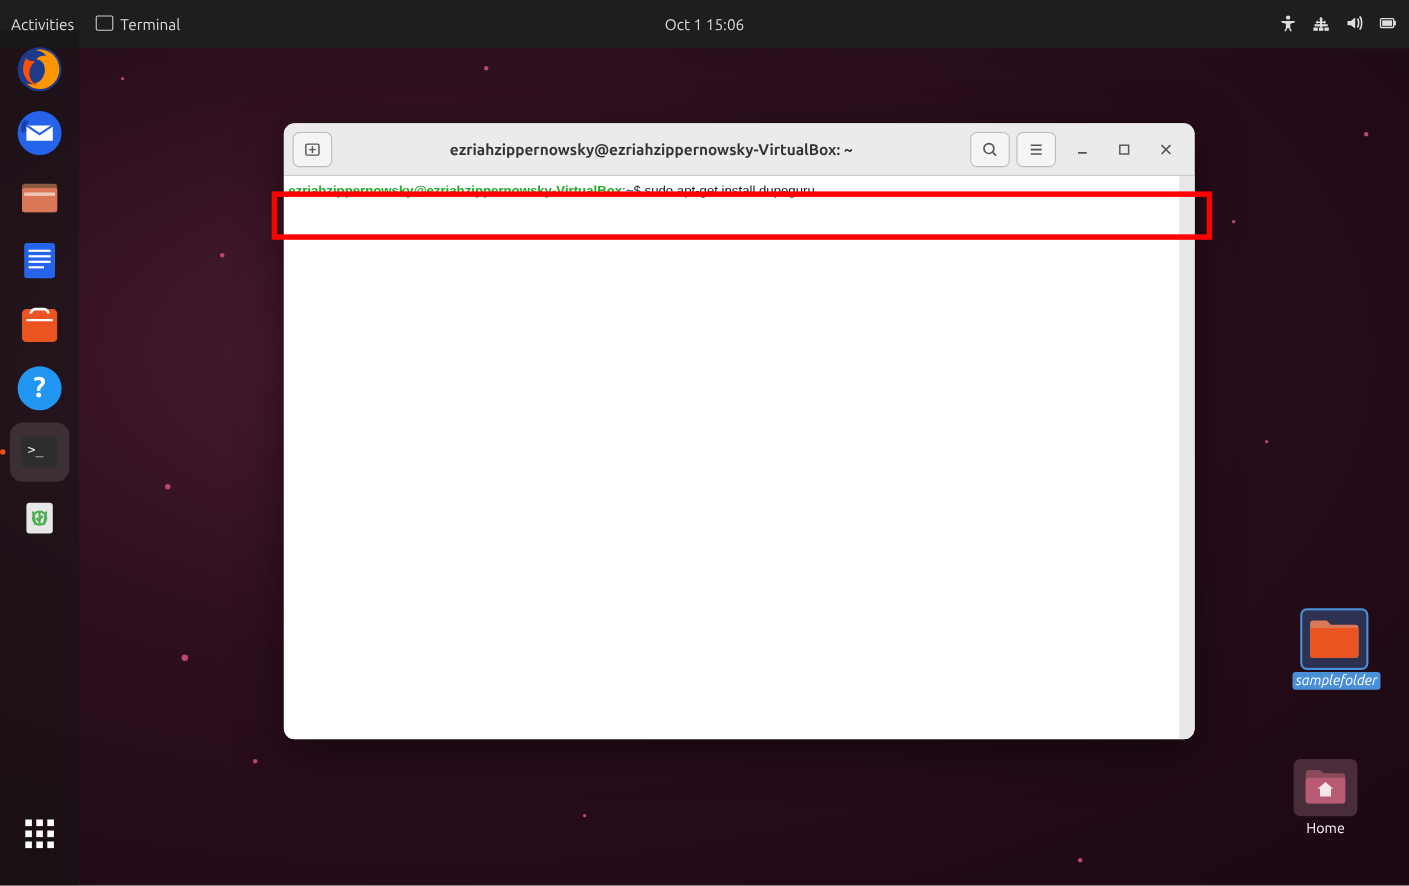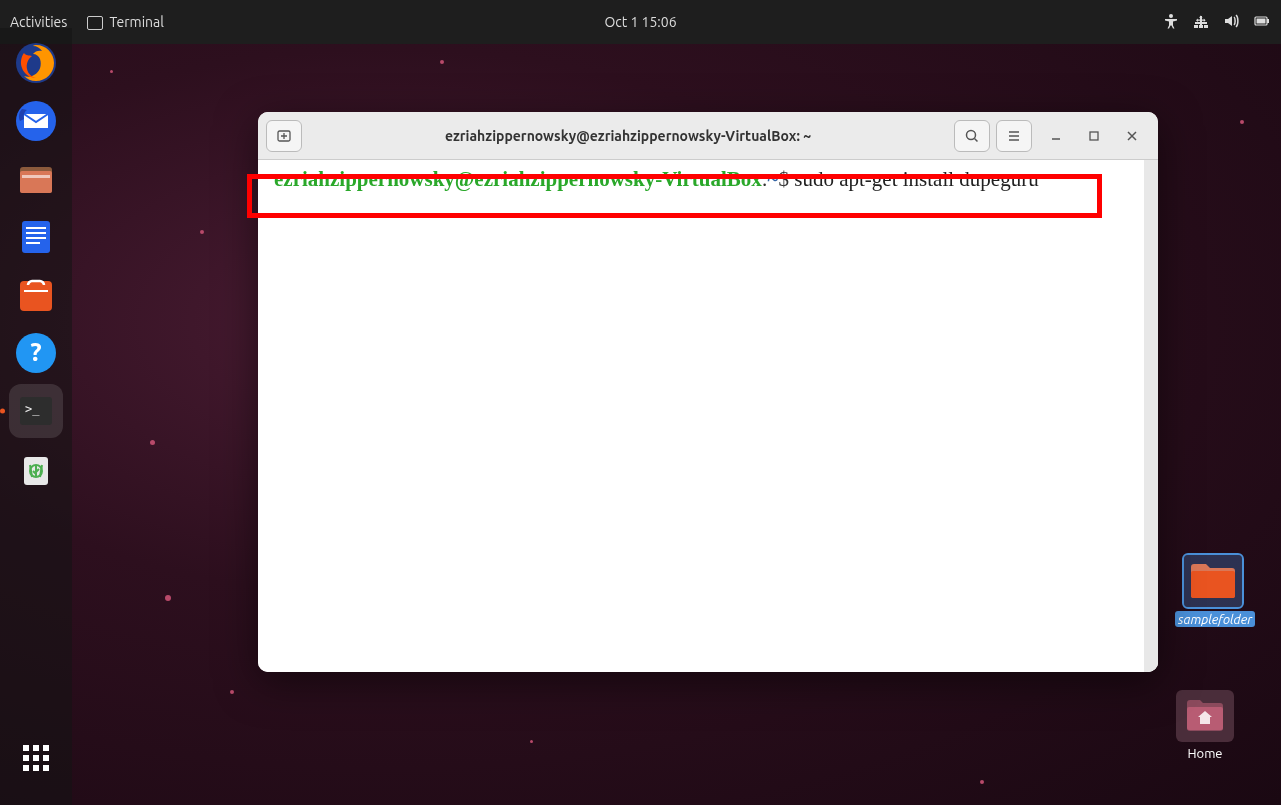"Terminal" .top-panel .app-indicator { align-items: flex-end -> flex-start }
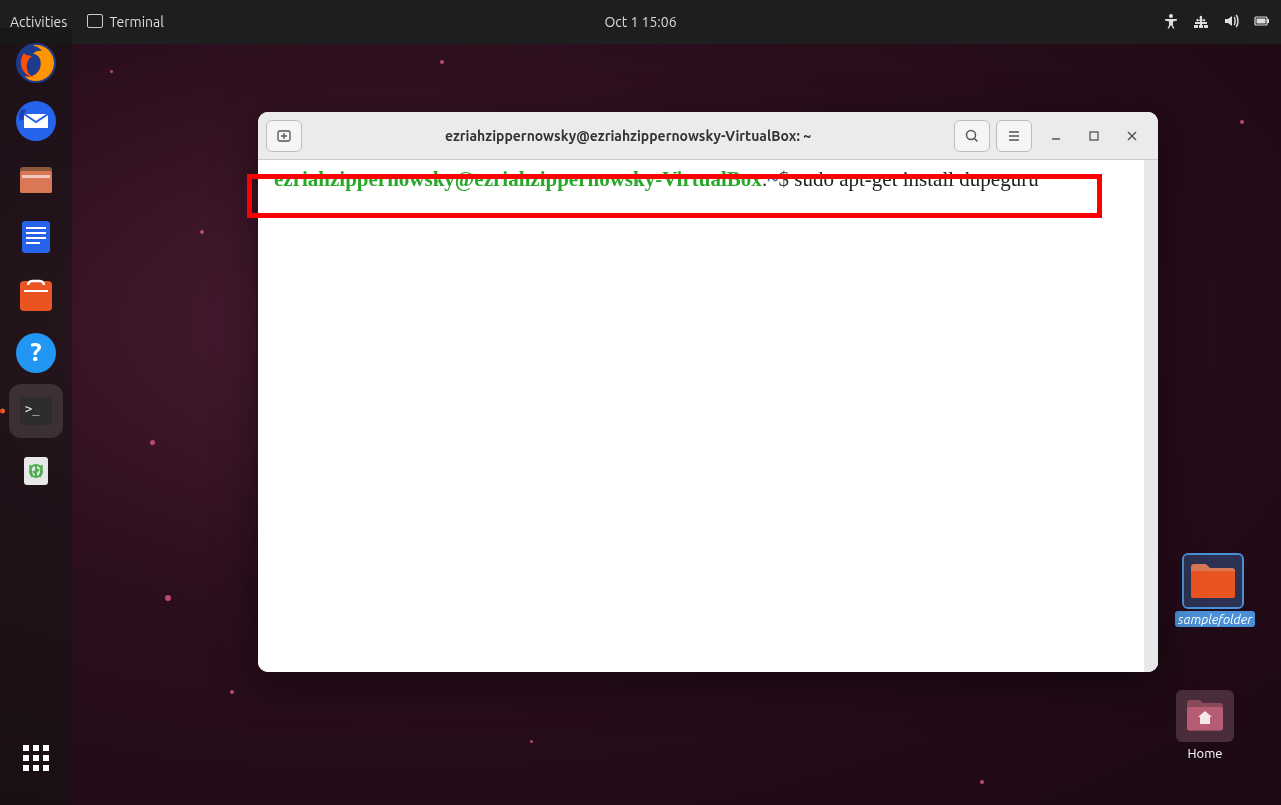"ezriahzippernowsky@ezriahzippernowsky-Vi" .terminal-window { width: 900px -> 828px }
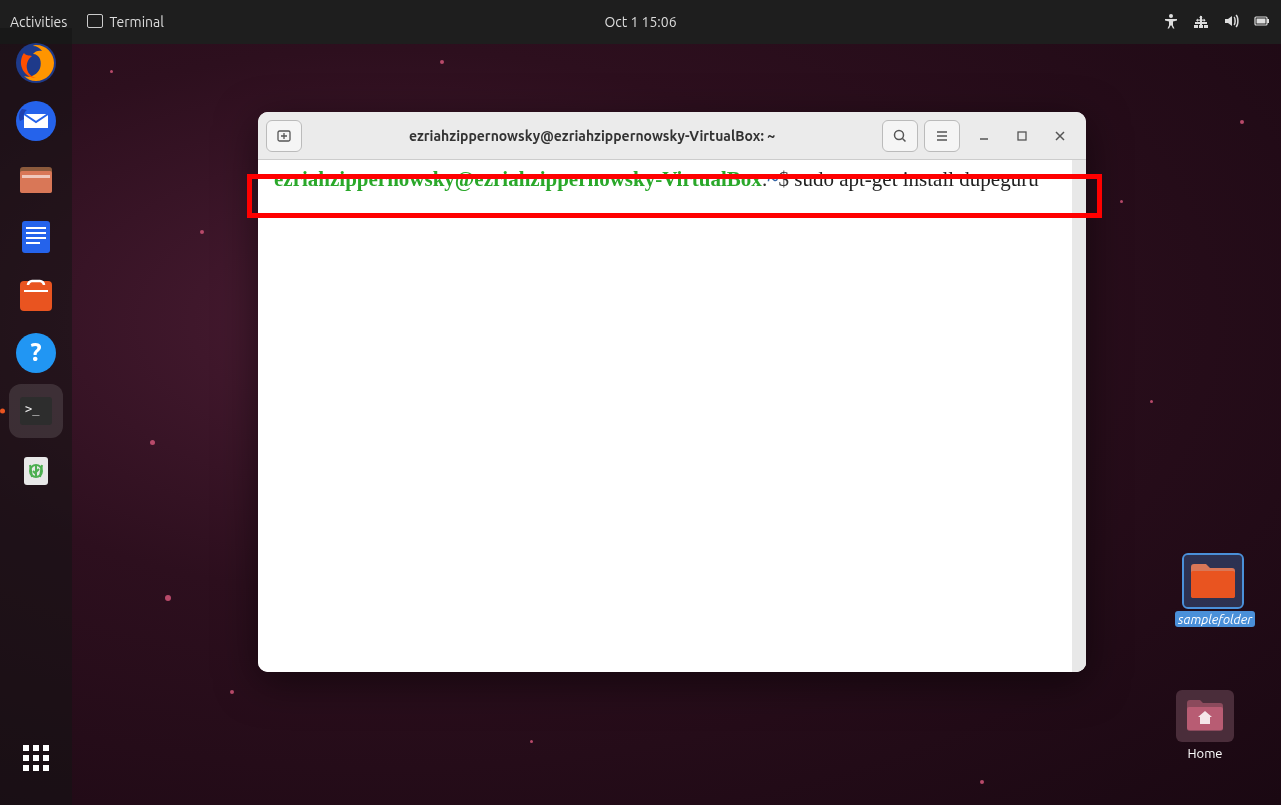"ezriahzippernowsky@ezriahzippernowsky-VirtualBox:~$ sudo" .terminal-body { font-family: Liberation Serif, serif -> Liberation Sans, sans-serif; font-size: 21px -> 12px; padding: 4px 16px -> 4px 4px }
